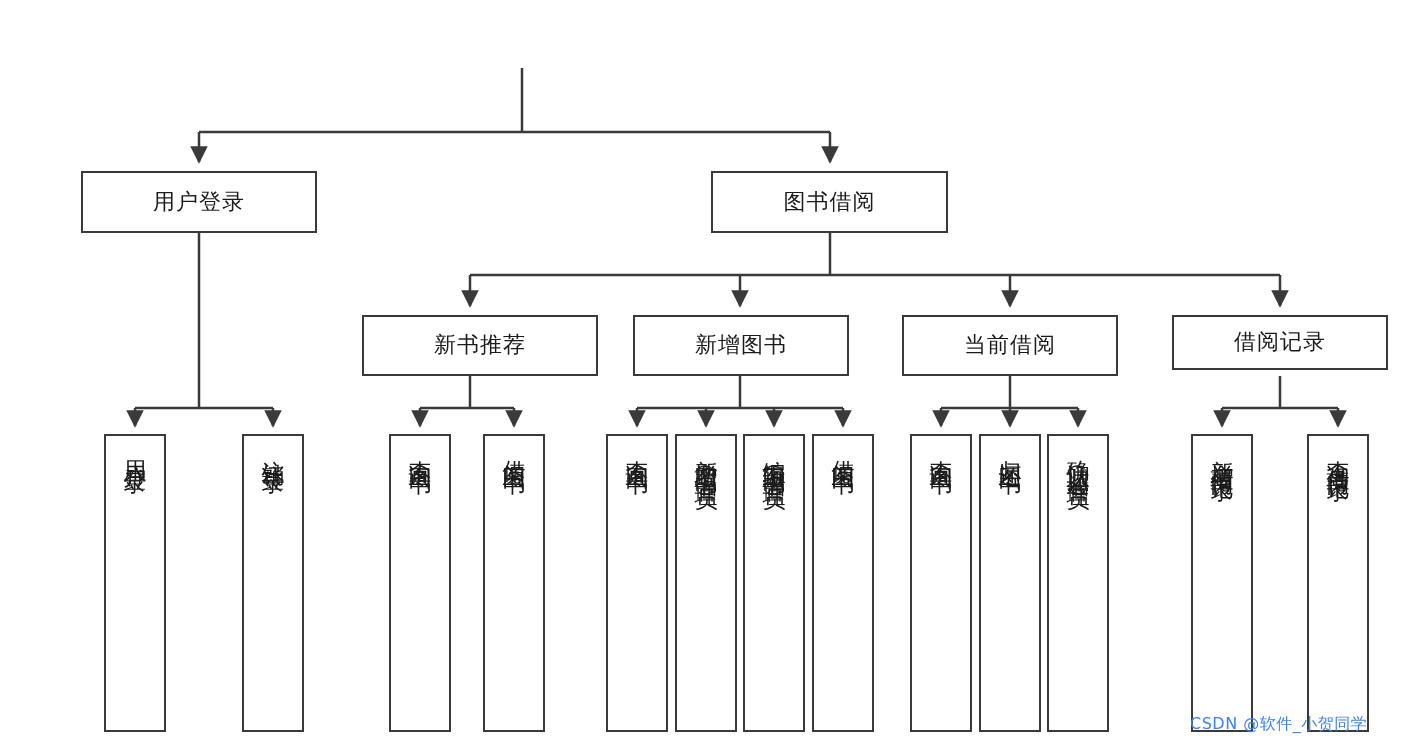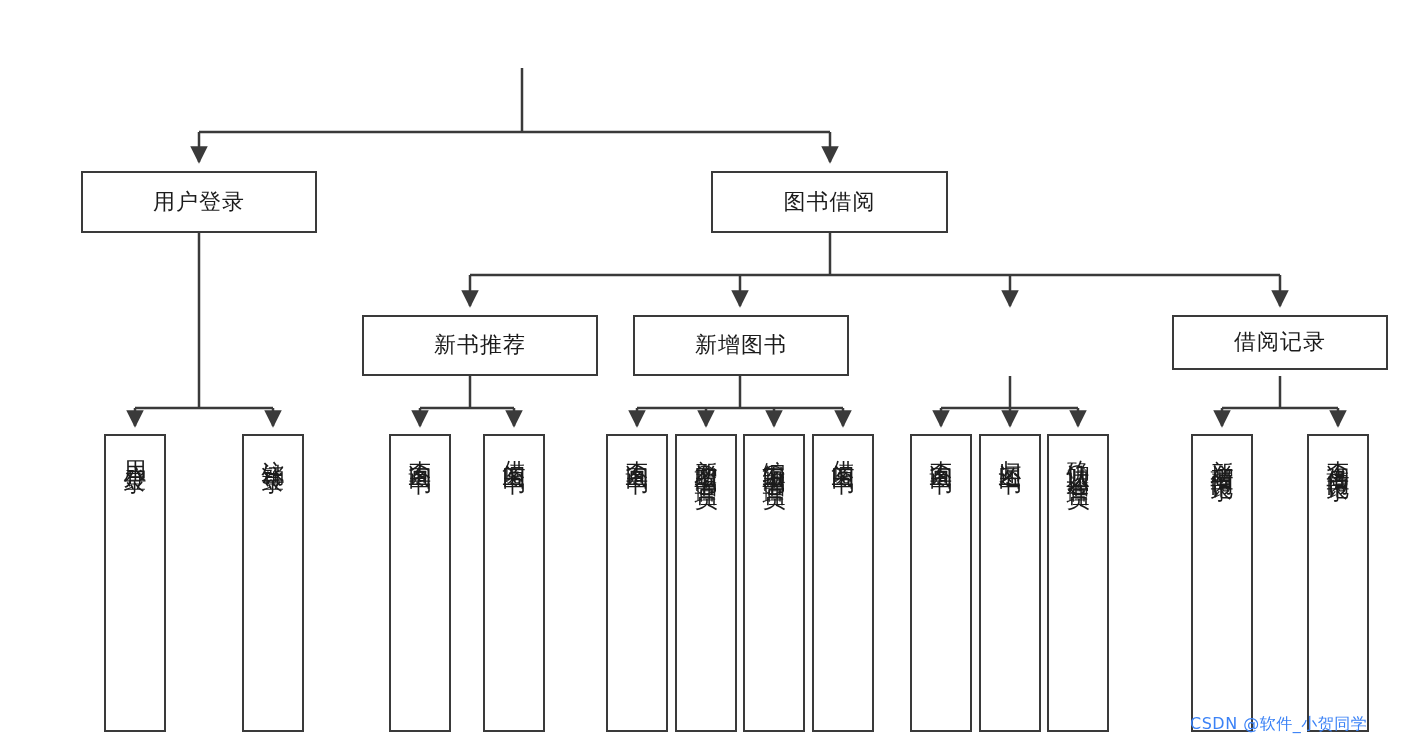"当前借阅" div.node { html: none -> <div> <span>当前借阅</span> </div> }
